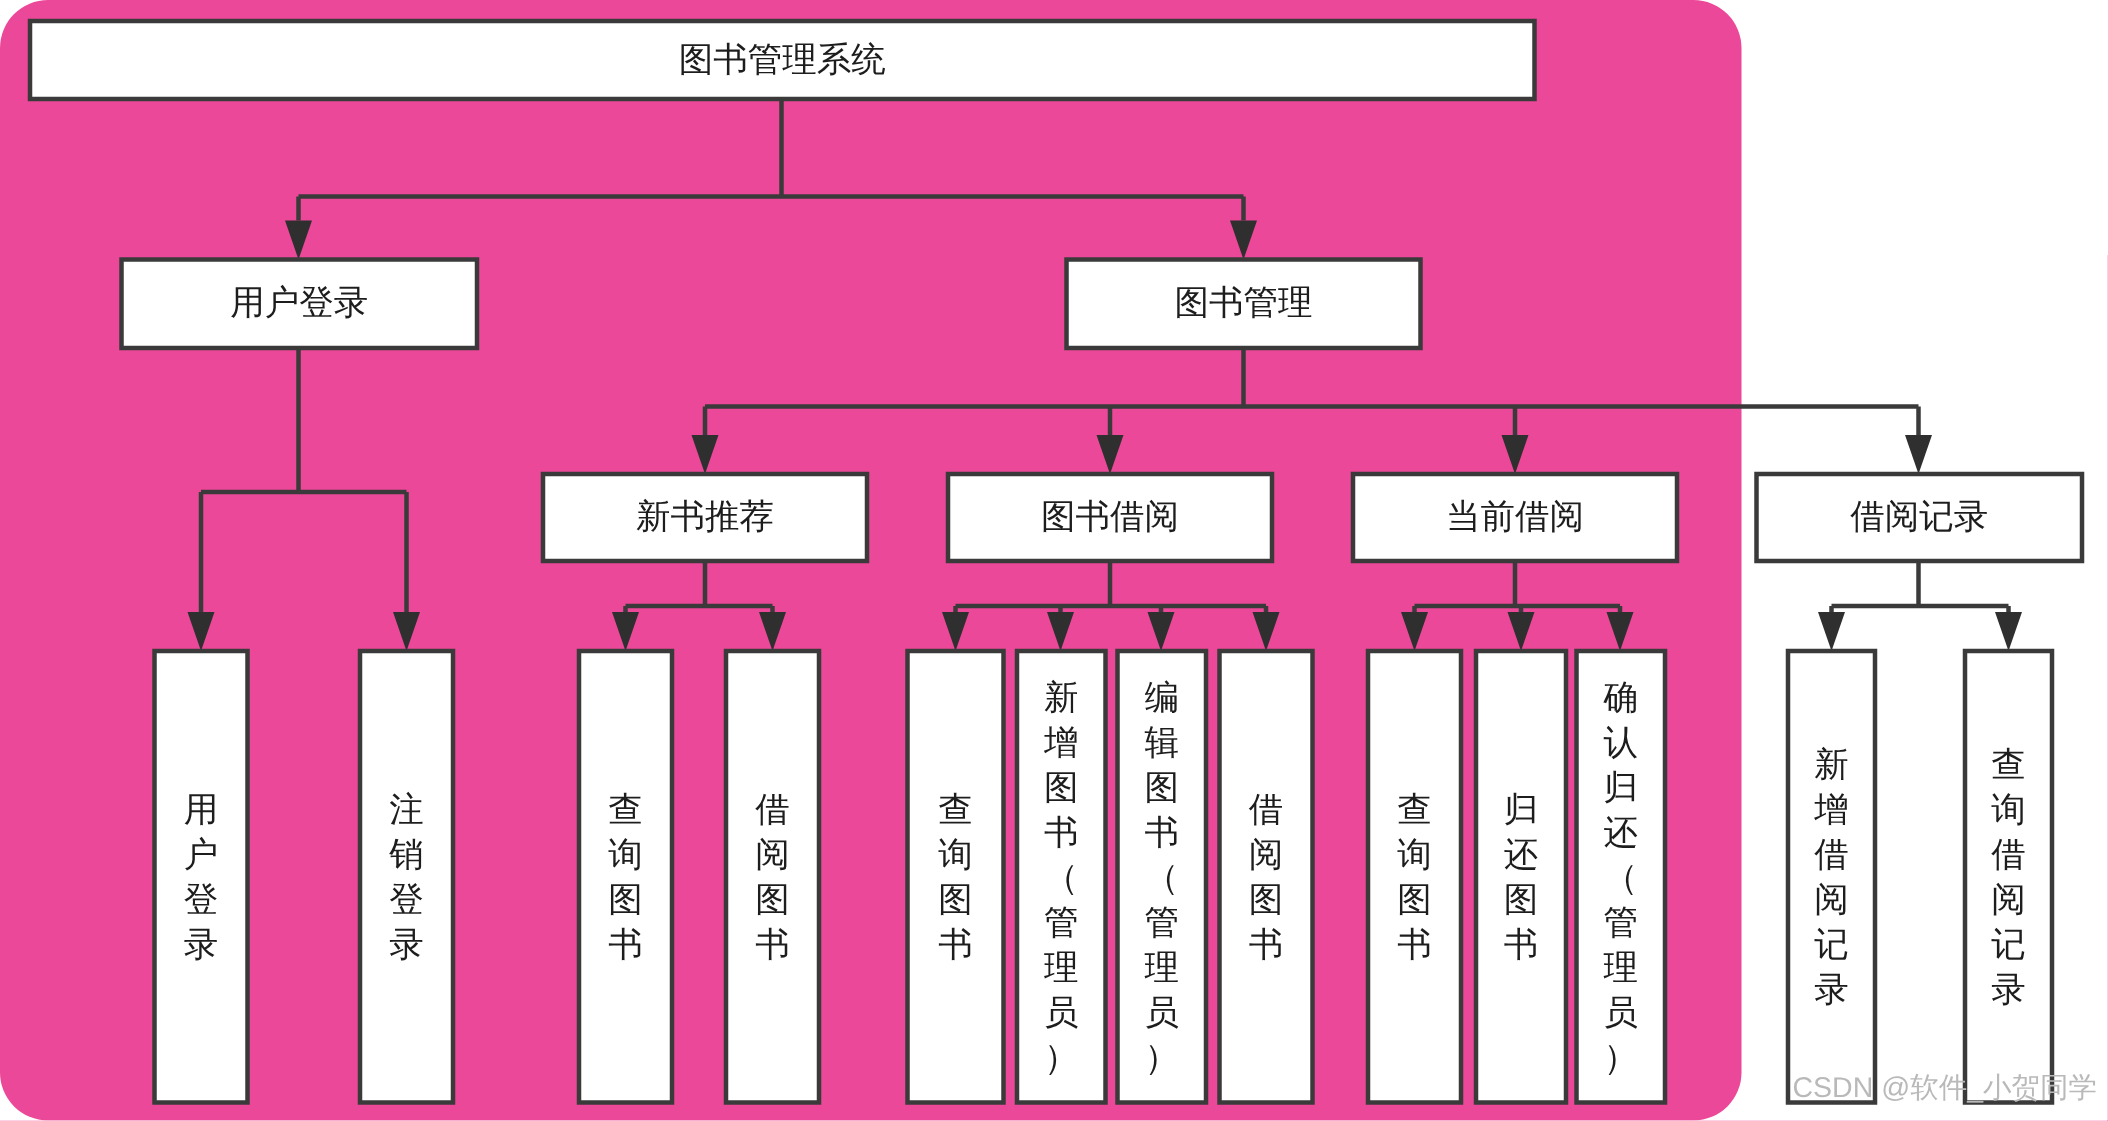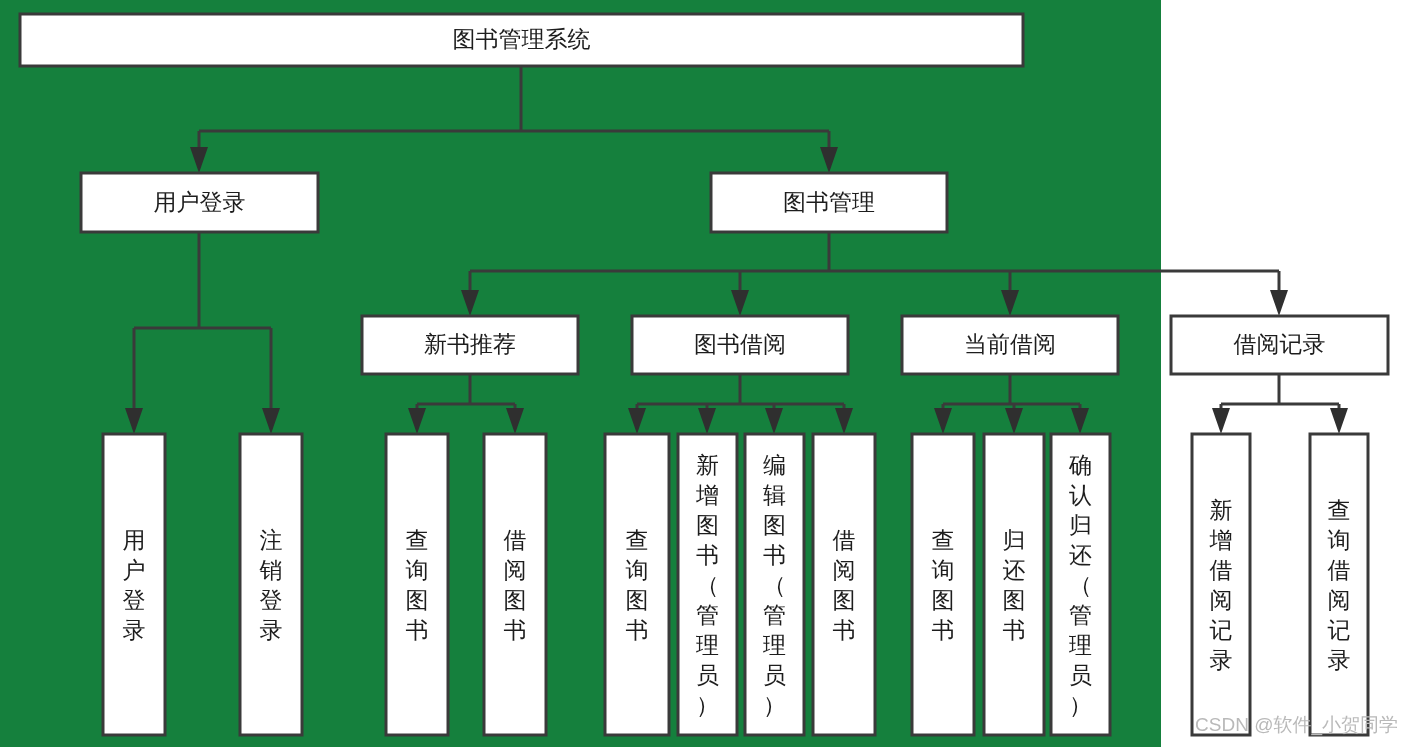"图书管理系统" #diagram-root { background: #15803d -> #ec4899; border-radius: none -> 32px }
